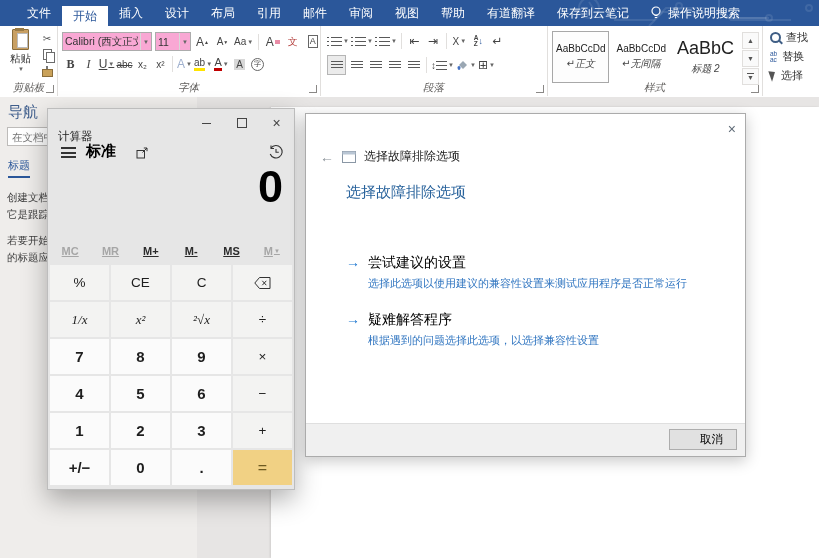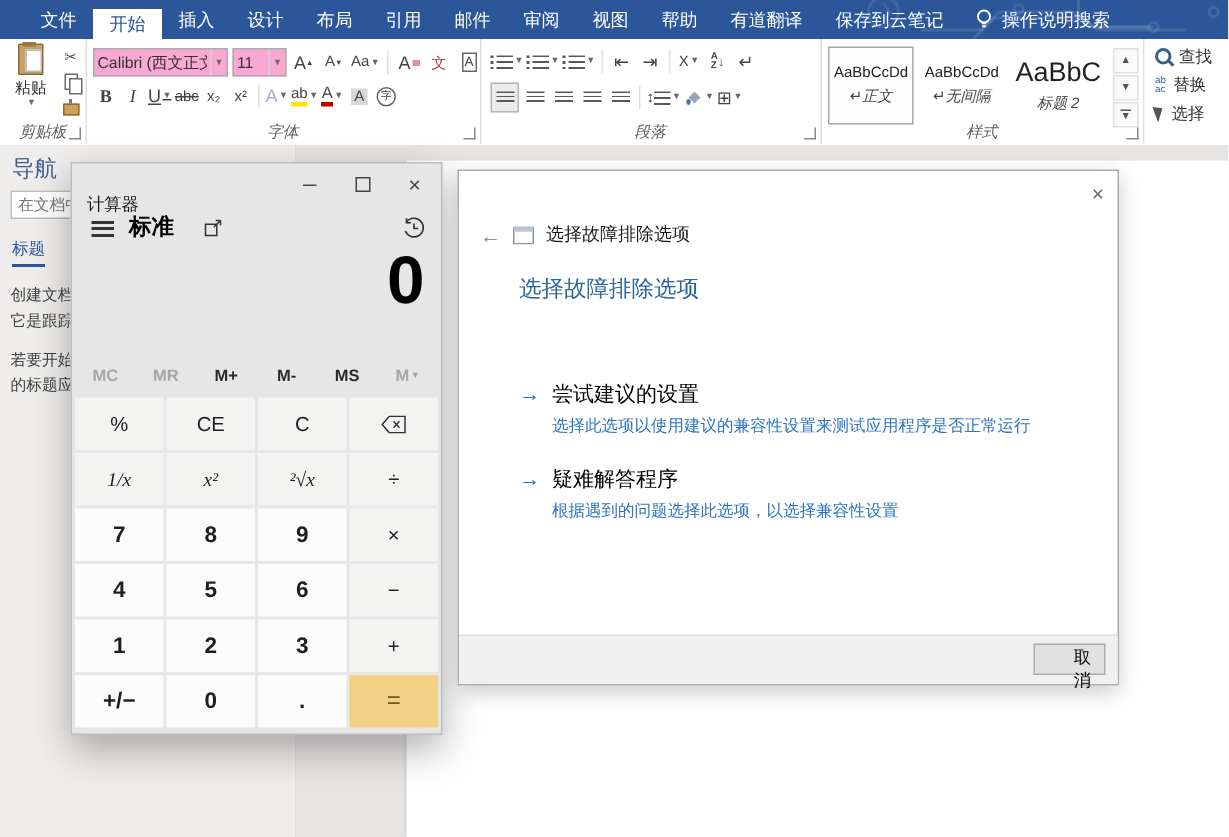"MC" .mem { text-decoration: none -> underline }
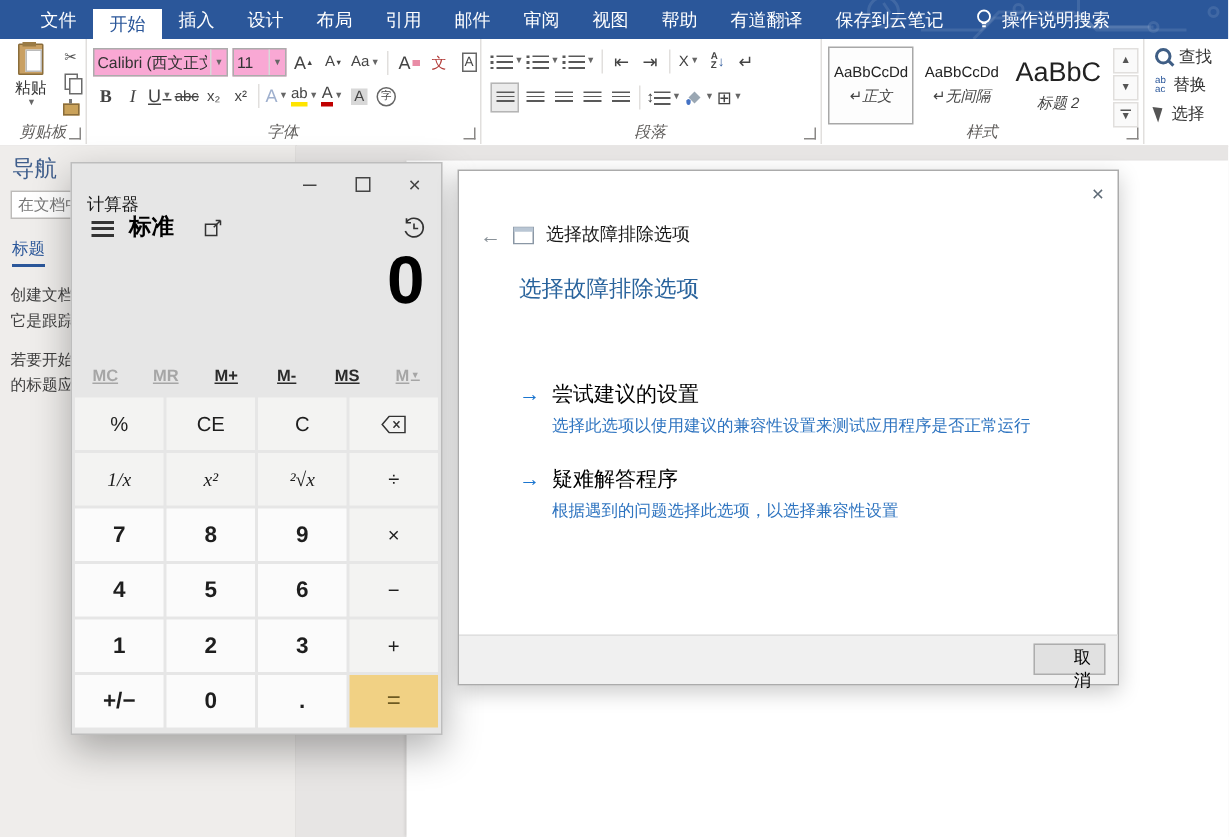"取消" .ts-cancel { width: 48px -> 68px }
